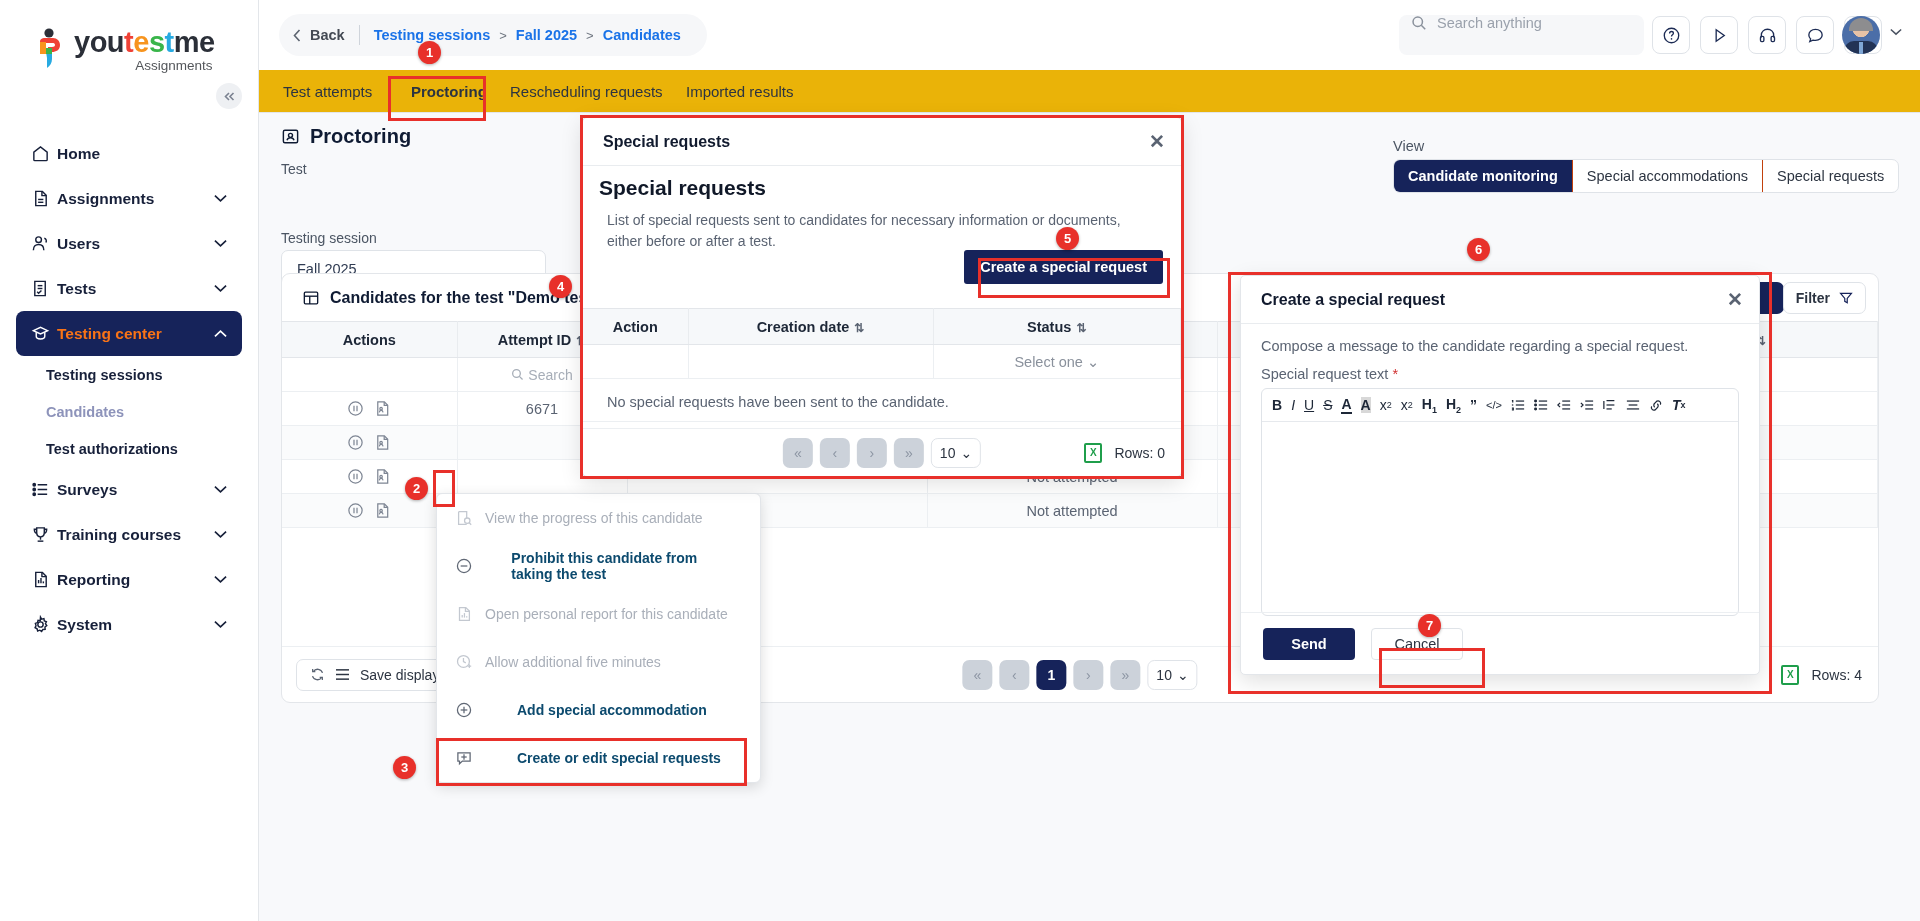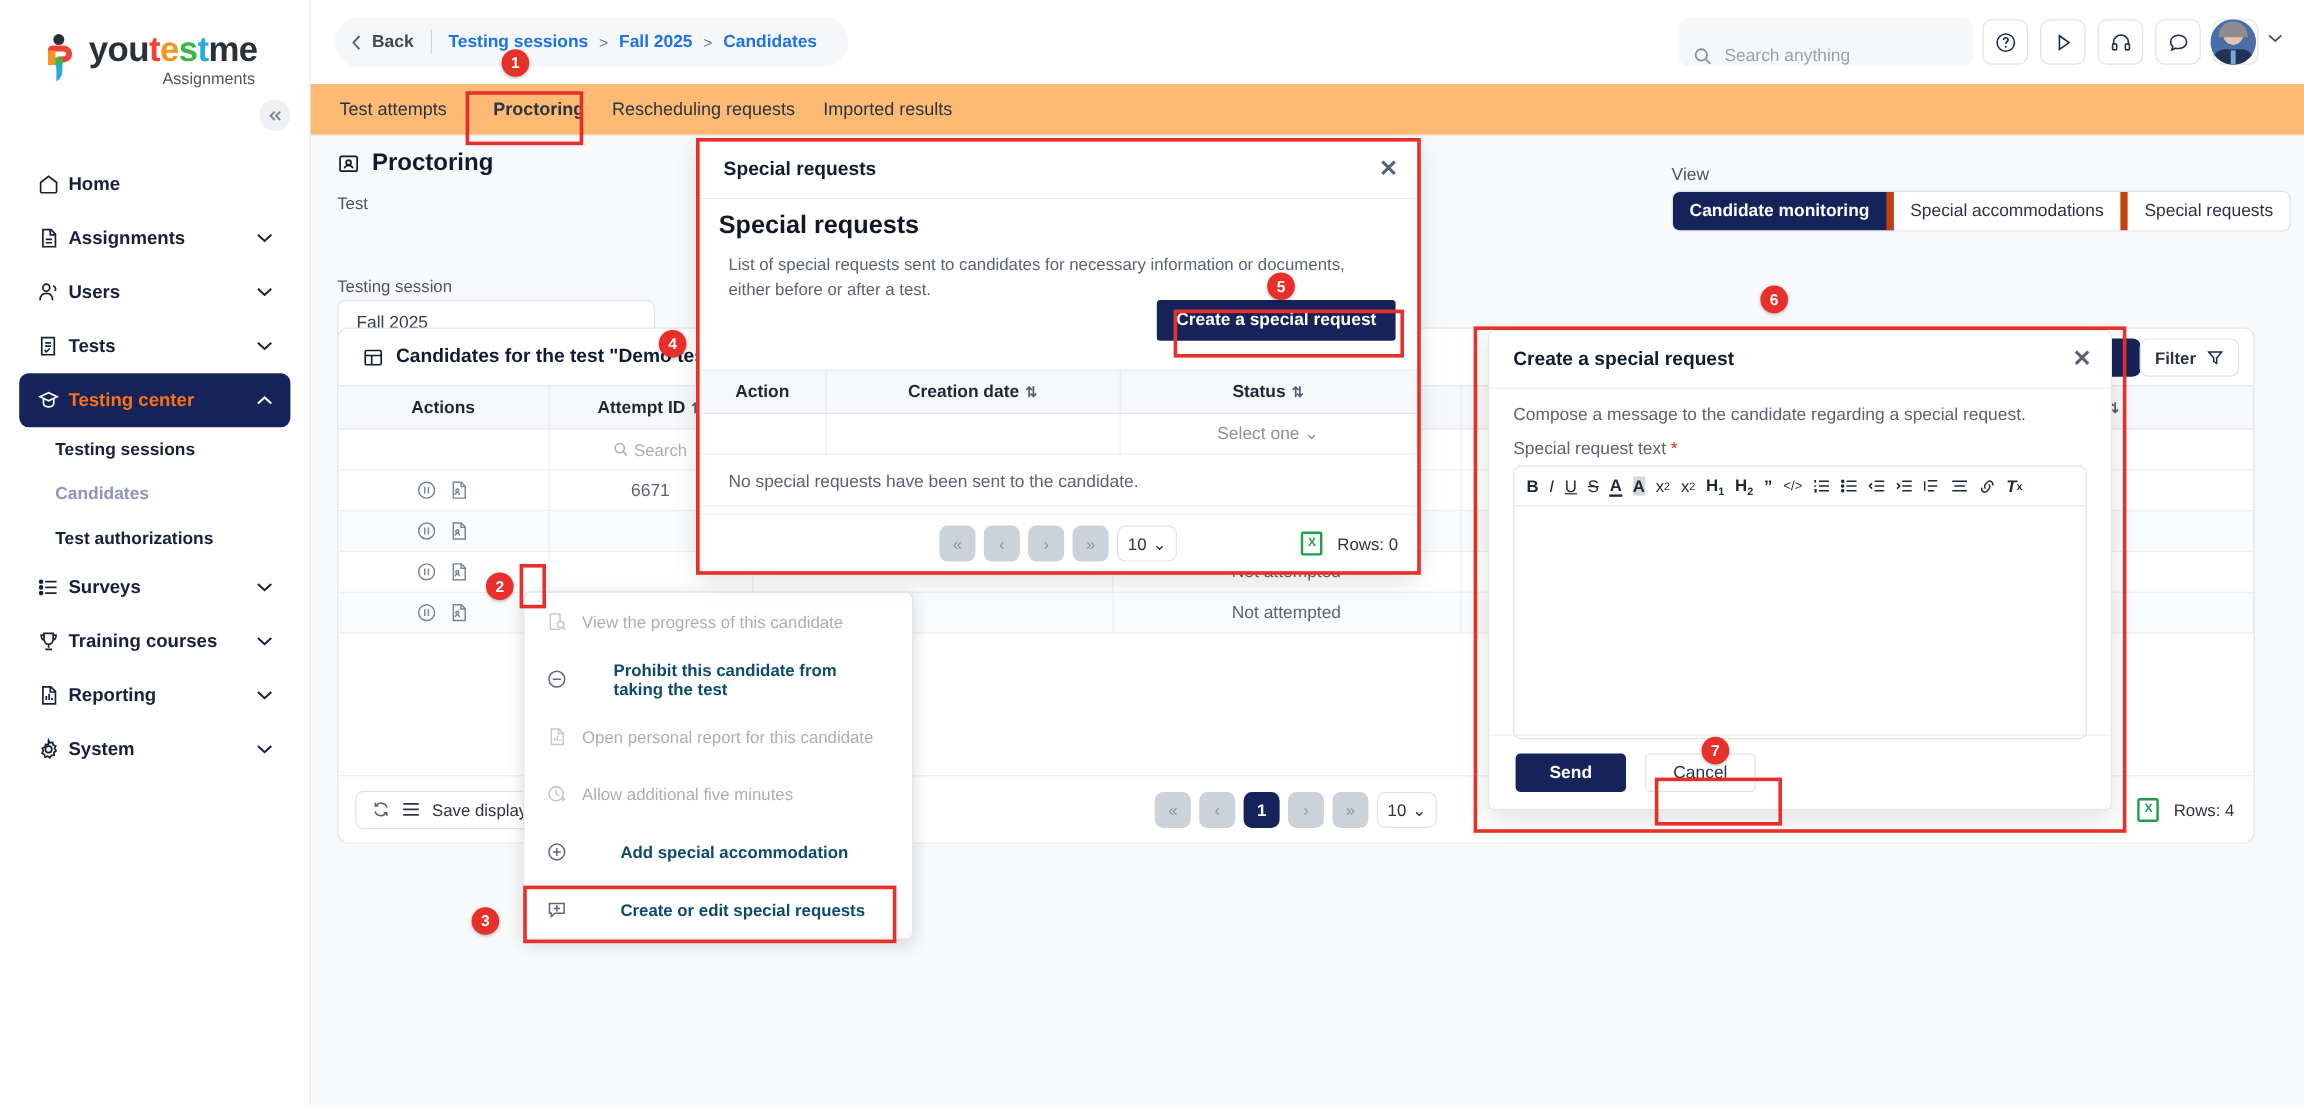"Search anything" .search-box { align-items: flex-end -> flex-start }
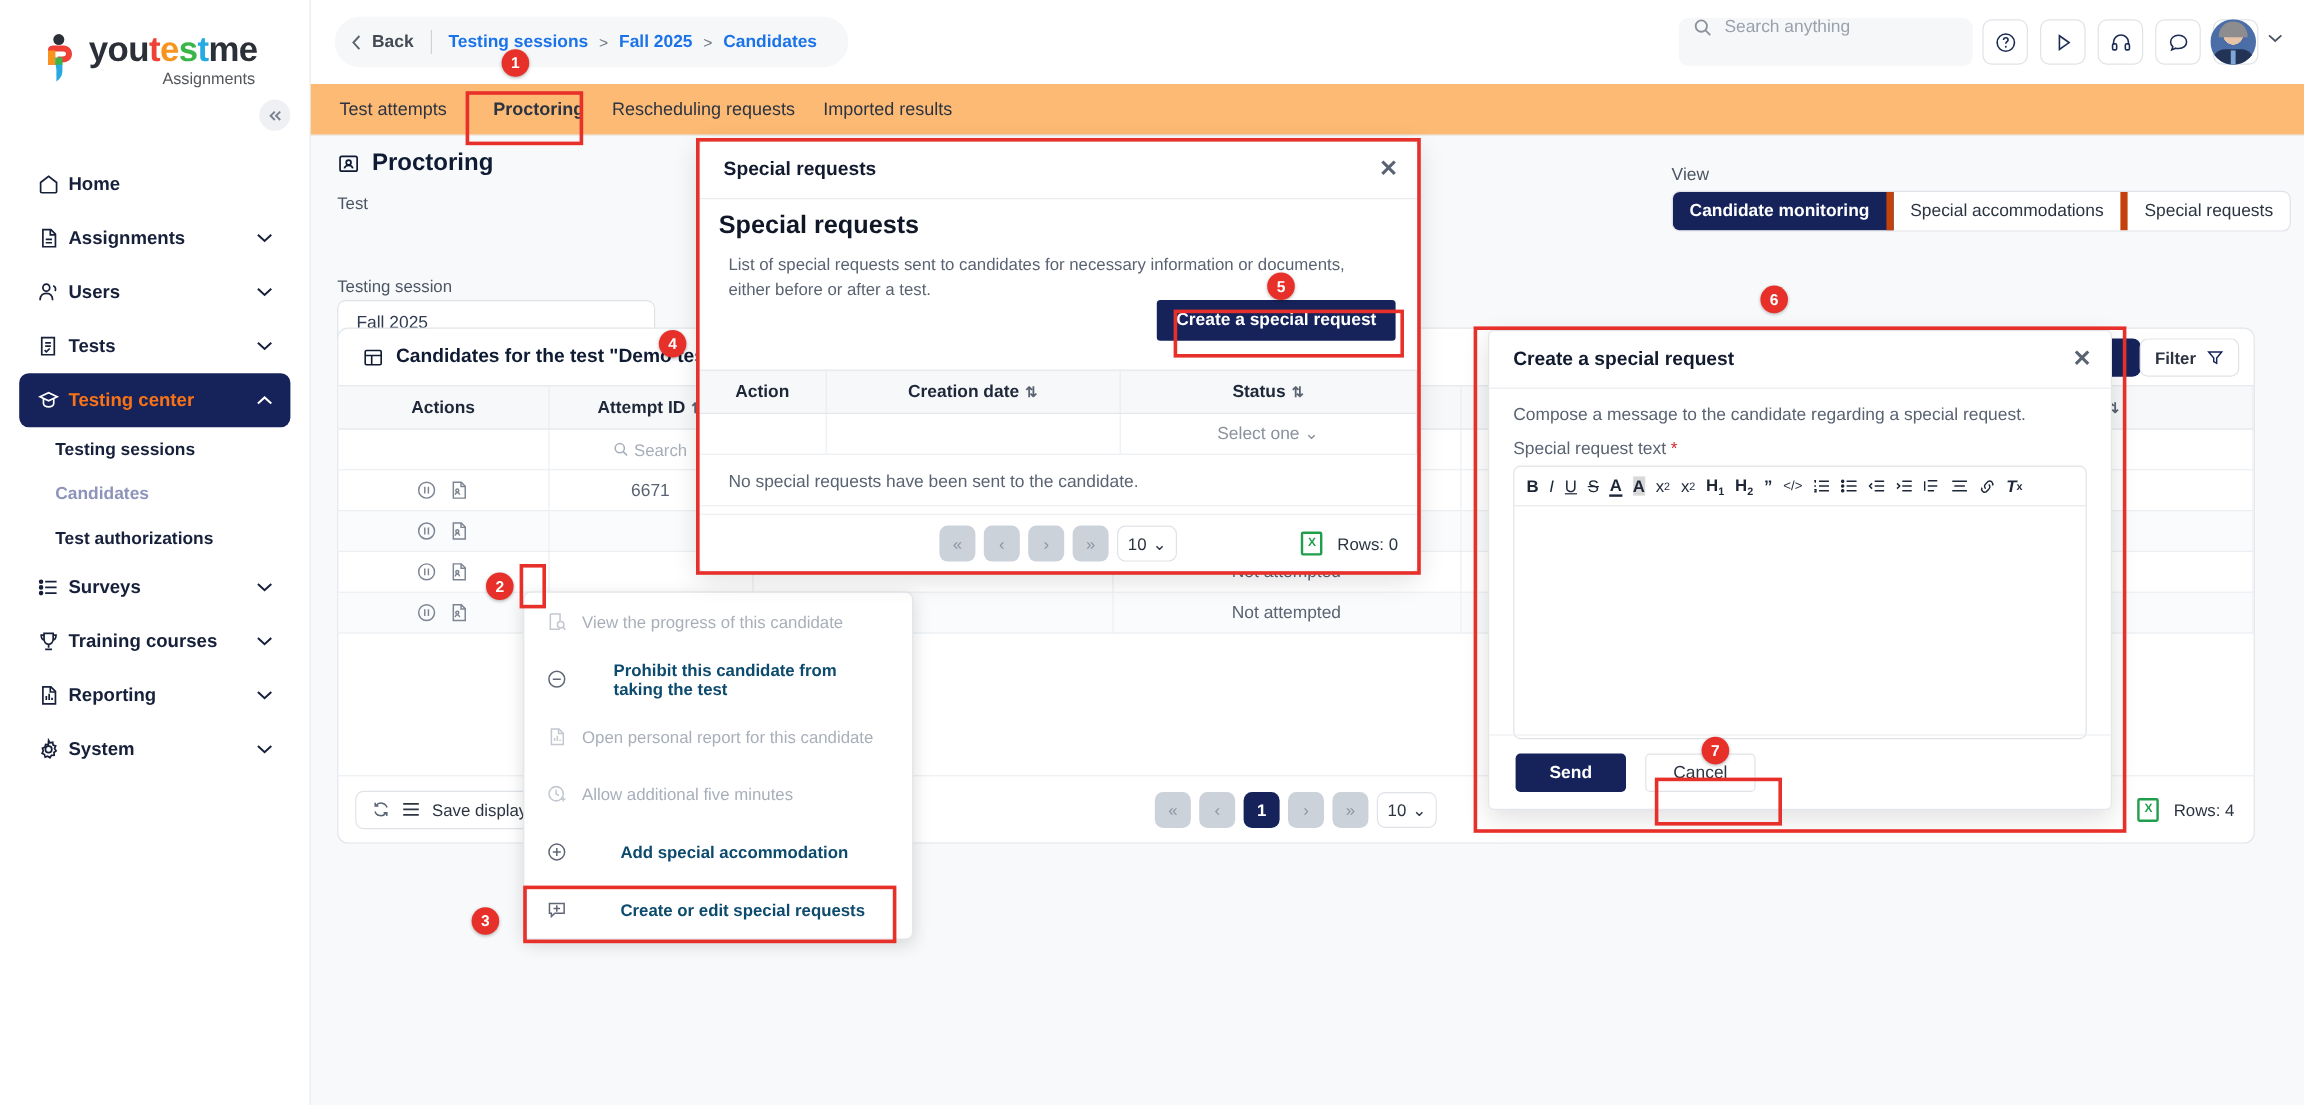"Test attempts" #tabstrip { background: #fdba74 -> #eab308 }
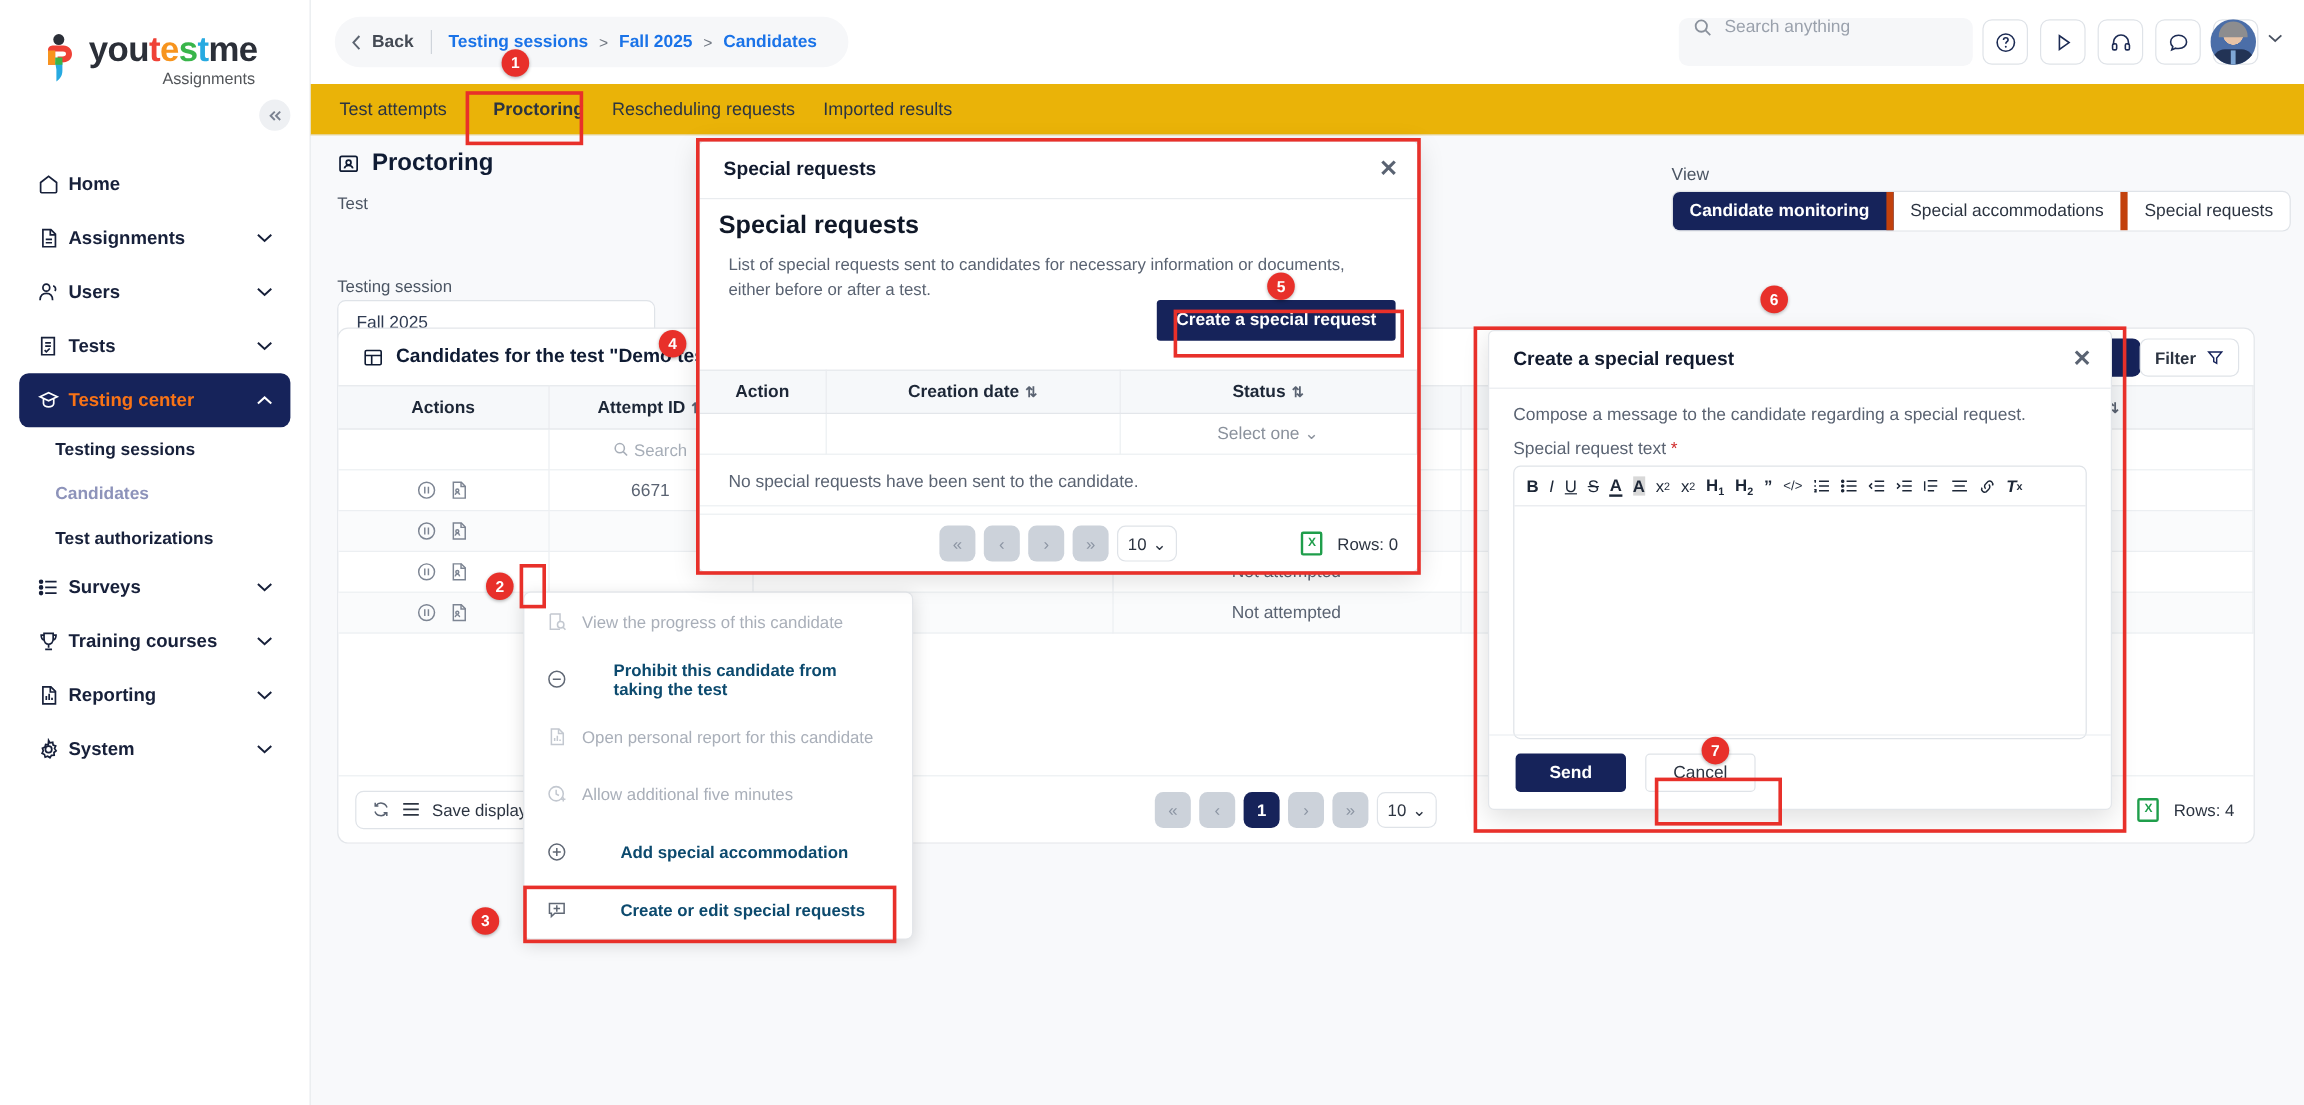"Candidate monitoring" .seg div { border-right: 6px solid #c2410c -> 1px solid #c2410c }
